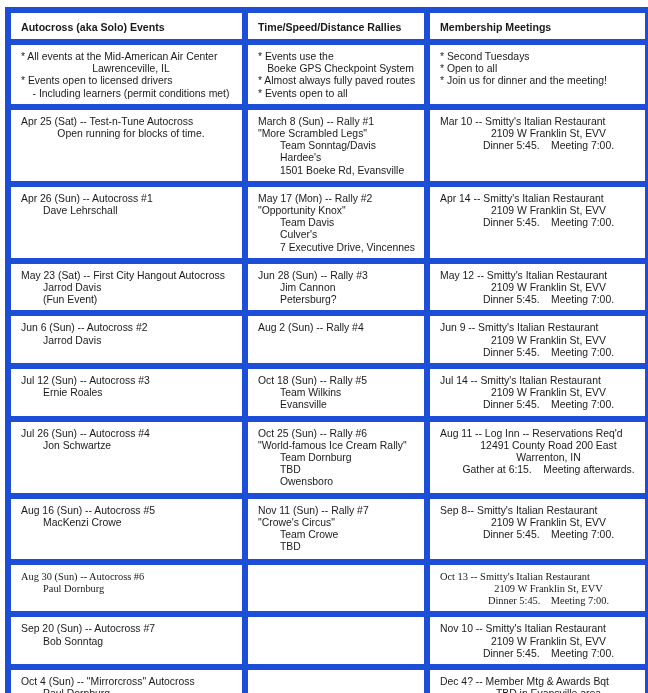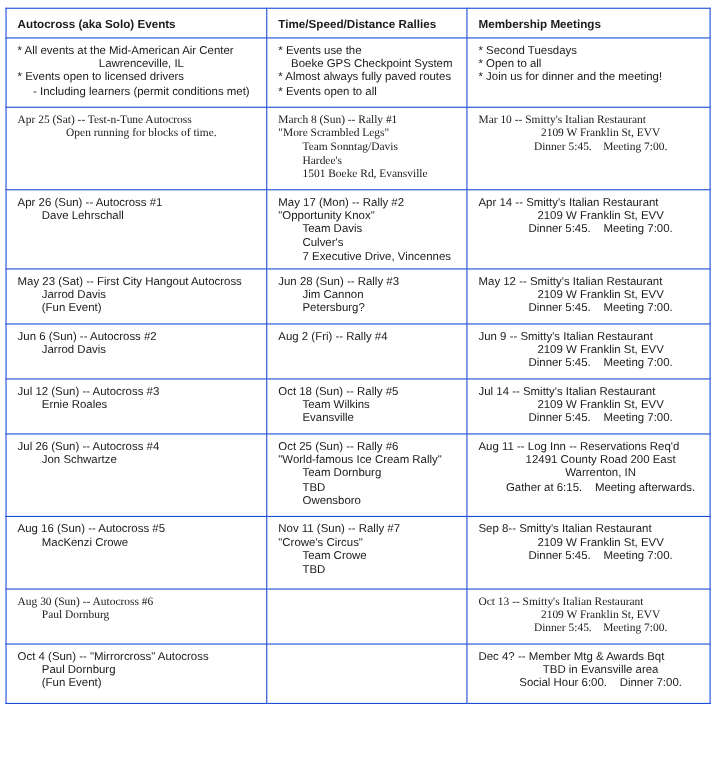"Autocross (aka Solo) Events" table.schedule td, table.schedule th { border: 1px solid #1d4ed8 -> 6px solid #1d4ed8 }
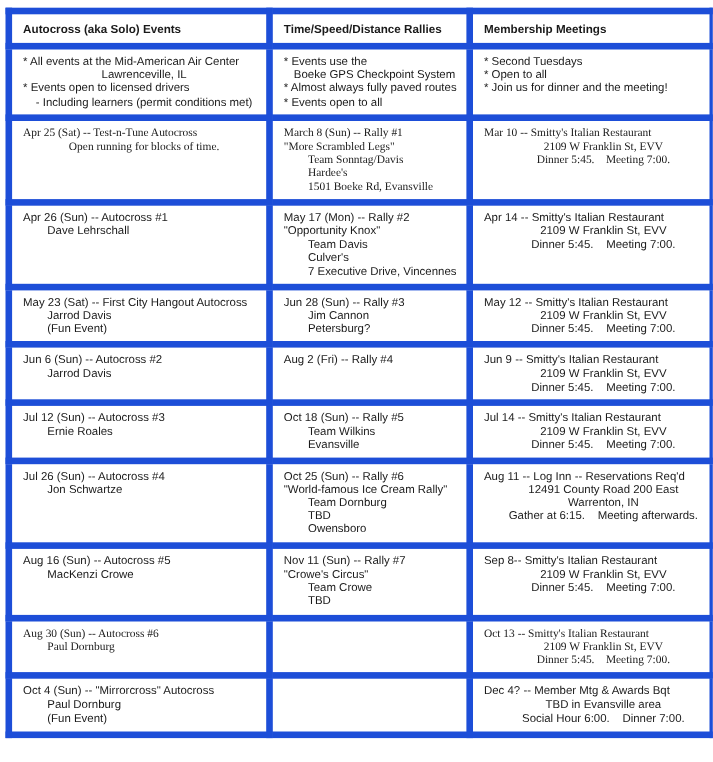"Apr 25 (Sat) -- Test-n-Tune" tr { font-family: Liberation Serif, serif -> none }
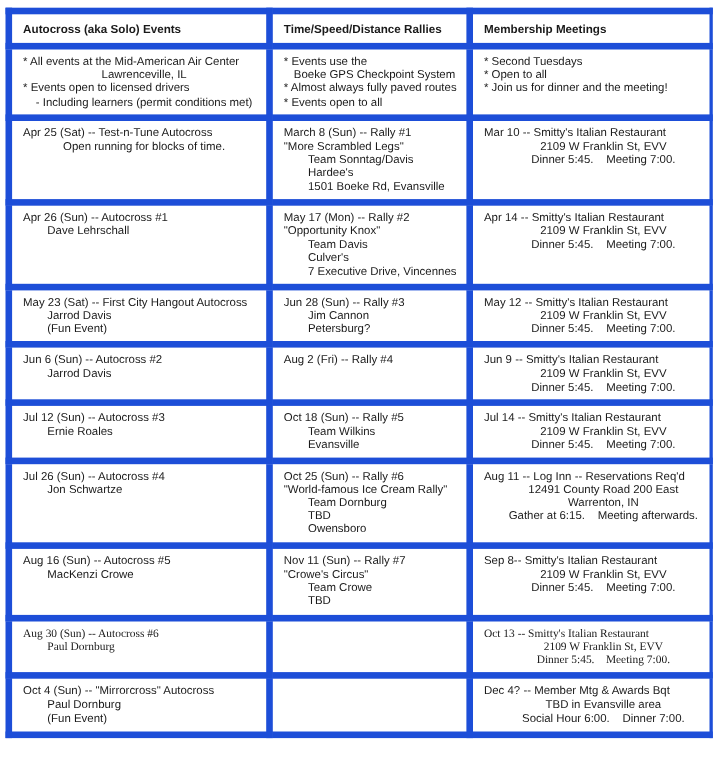"Aug 2 (Fri) -- Rally" span.line { text: Fri -> Sun }
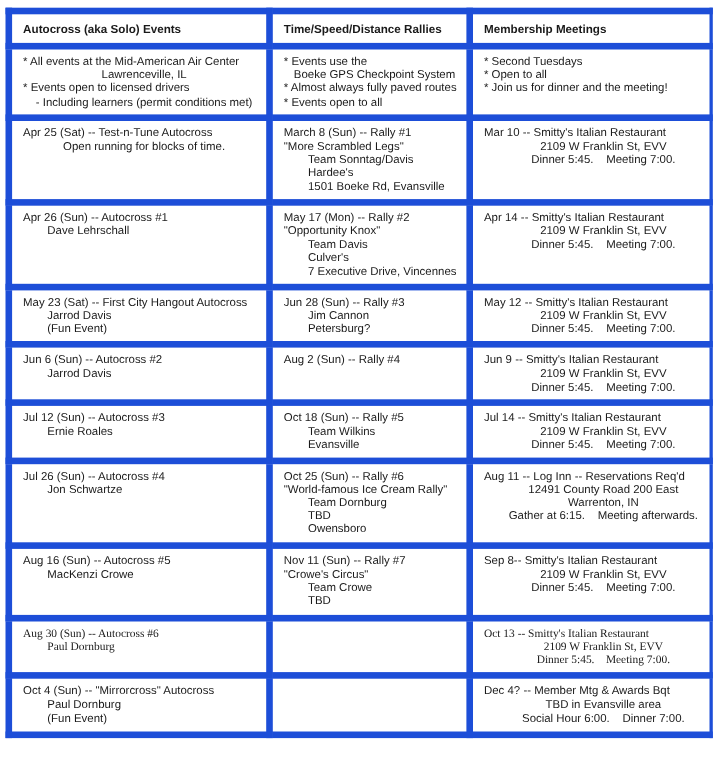"Sep 20 (Sun) -- Autocross" tr { html: none -> <tr> <td> <span>Sep 20 (Sun) -- Autocross #7</span> <span>Bob Sonntag</span> </td> <td></td> <td> <span>Nov 10 -- Smitty's Italian Restaurant</span> <span>2109 W Franklin St, EVV</span> <span>Dinner 5:45. Meeting 7:00.</span> </td> </tr> }
